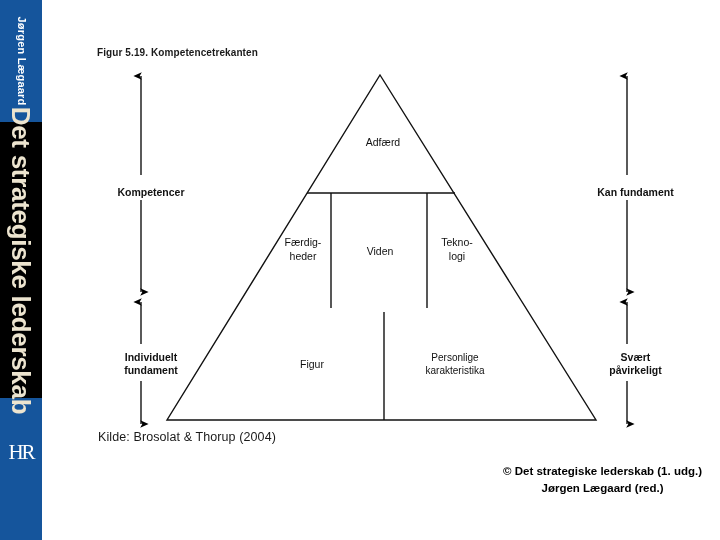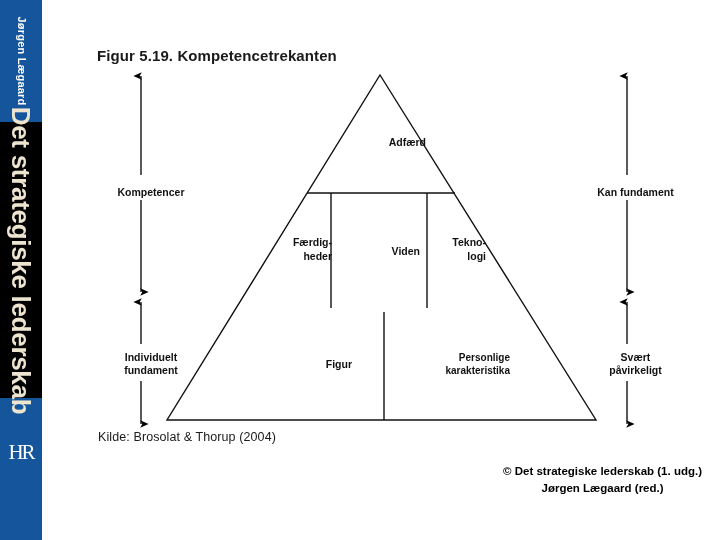"Figur 5.19. Kompetencetrekanten" .fig-title { font-size: 15px -> 10px }
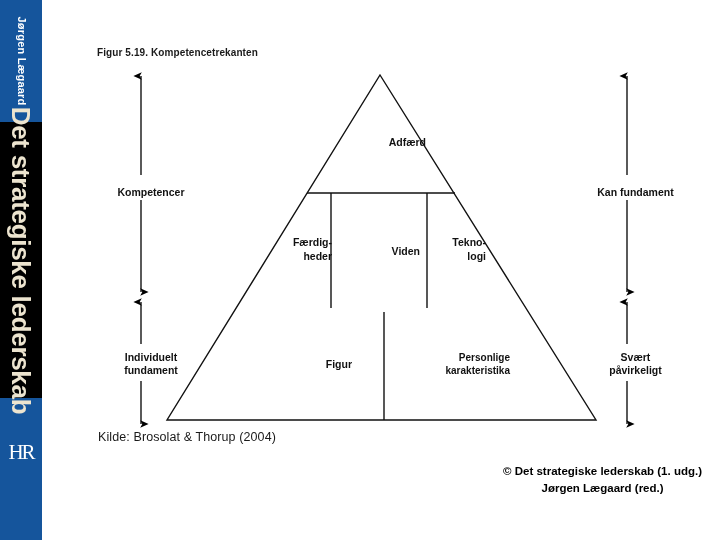"Adfærd" .tri-label { font-weight: bold -> none; text-align: right -> center }
